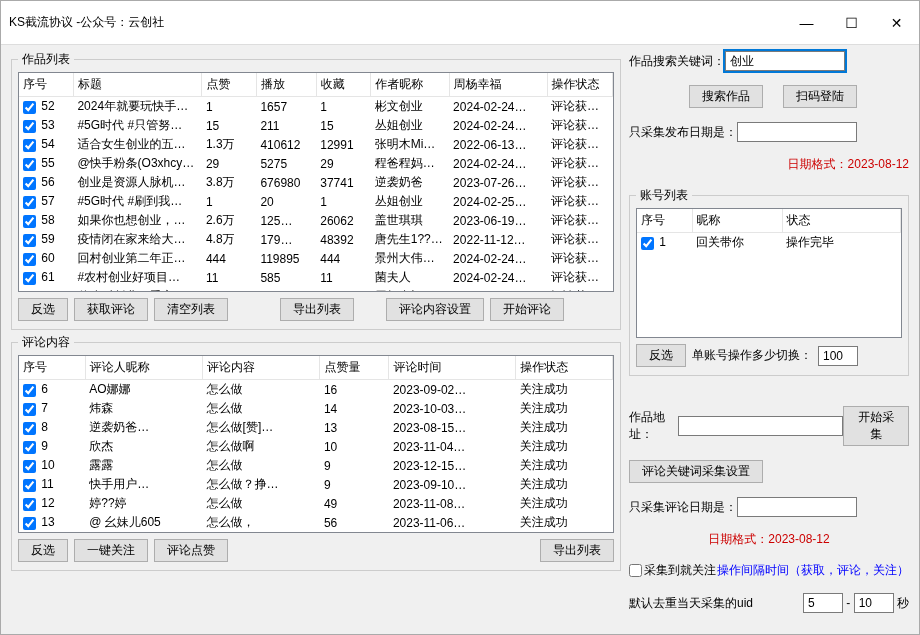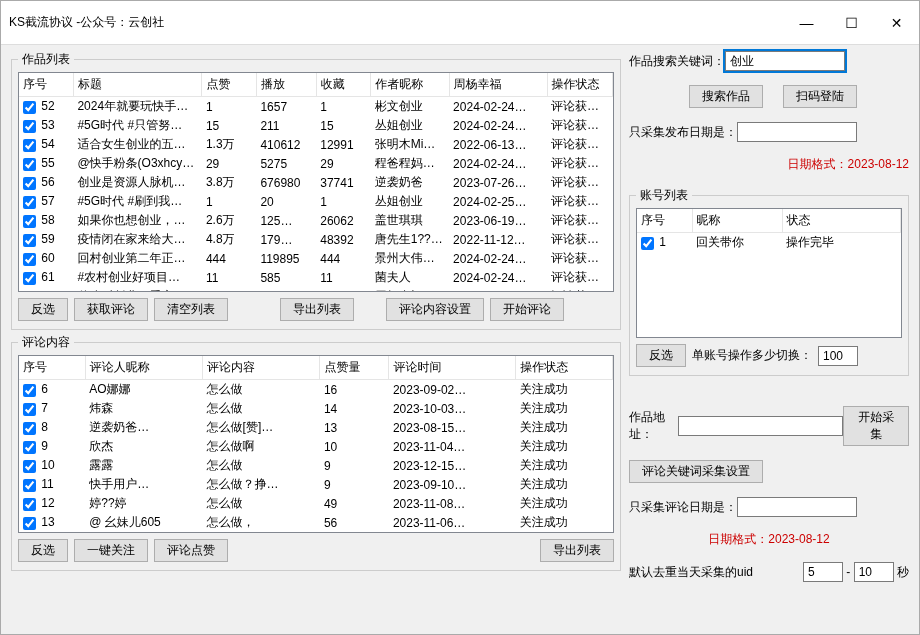"采集到就关注" div.row { html: none -> <div> <label><input><span>采集到就关注</span></label> <span>操作间隔时间（获取，评论，关注）</span> </div> }
